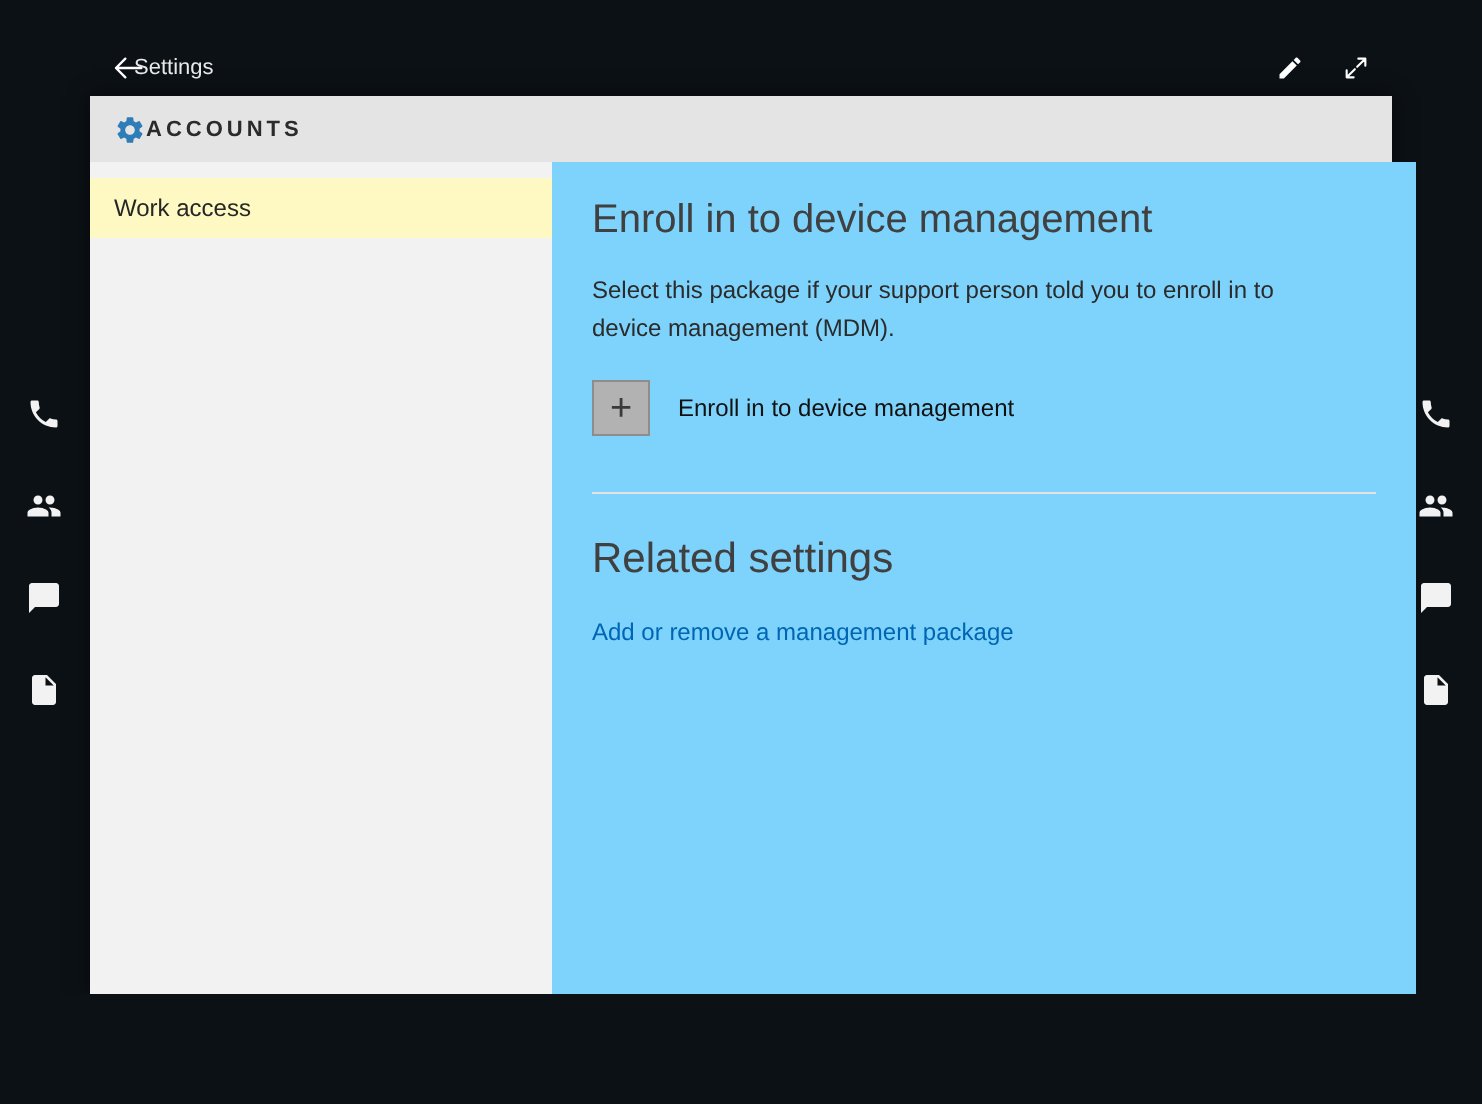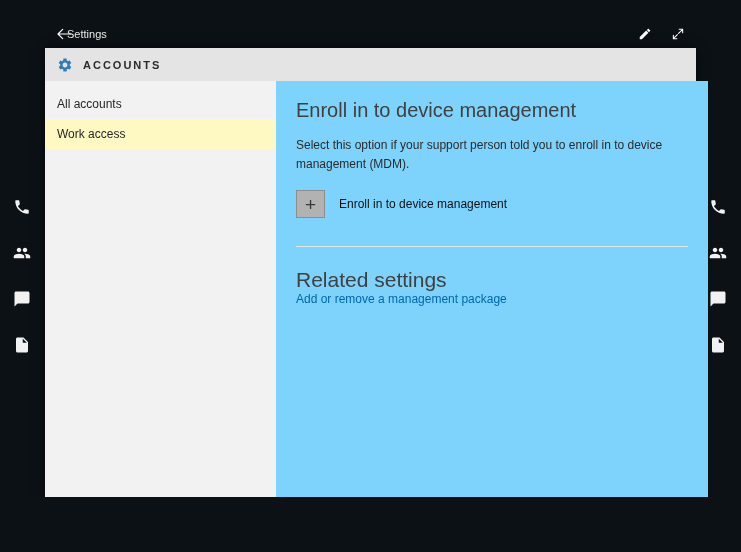"ACCOUNTS" .win-header { gap: 10px -> none }
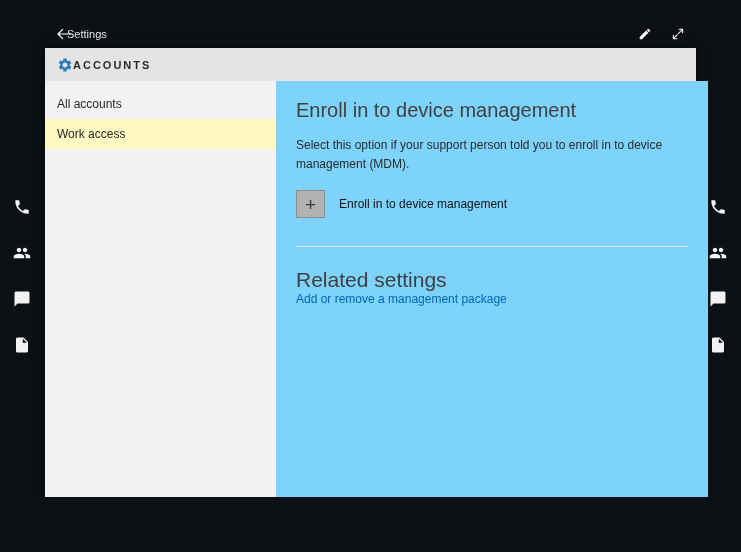"All accounts" div.side-item { html: <div>All accounts</div> -> none }
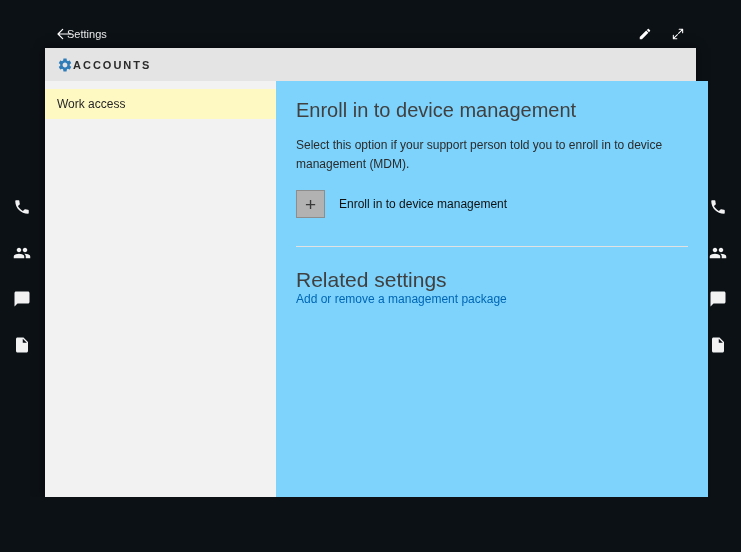"Select this option if your" div.page-desc { text: option -> package }
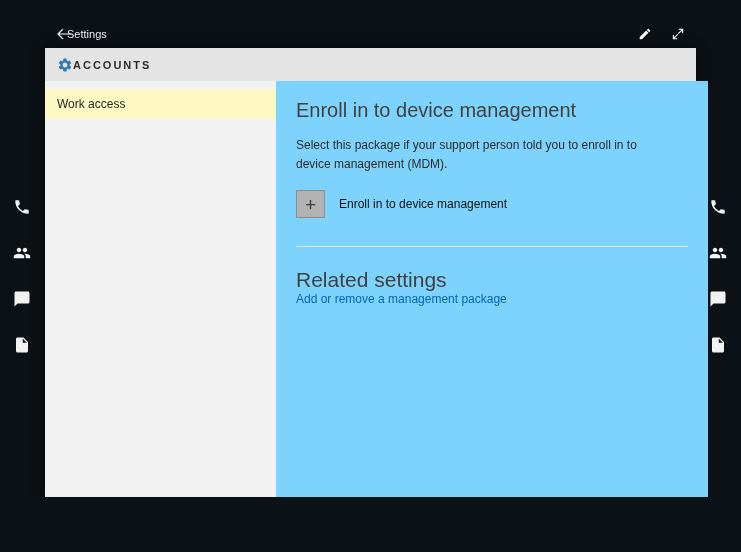"Add or remove a management" .related-link { margin-top: none -> 17px }
